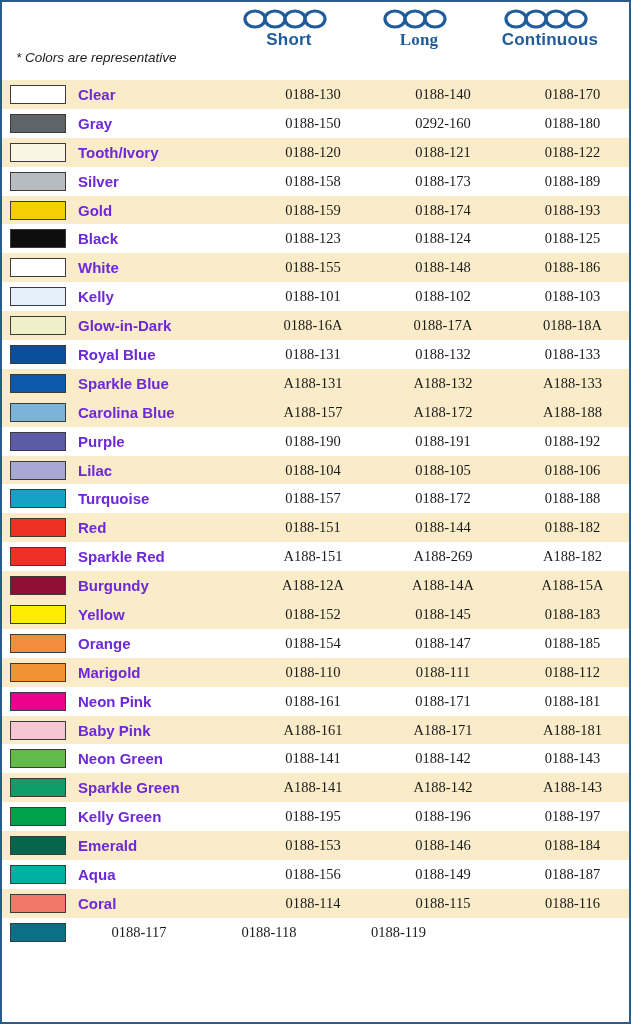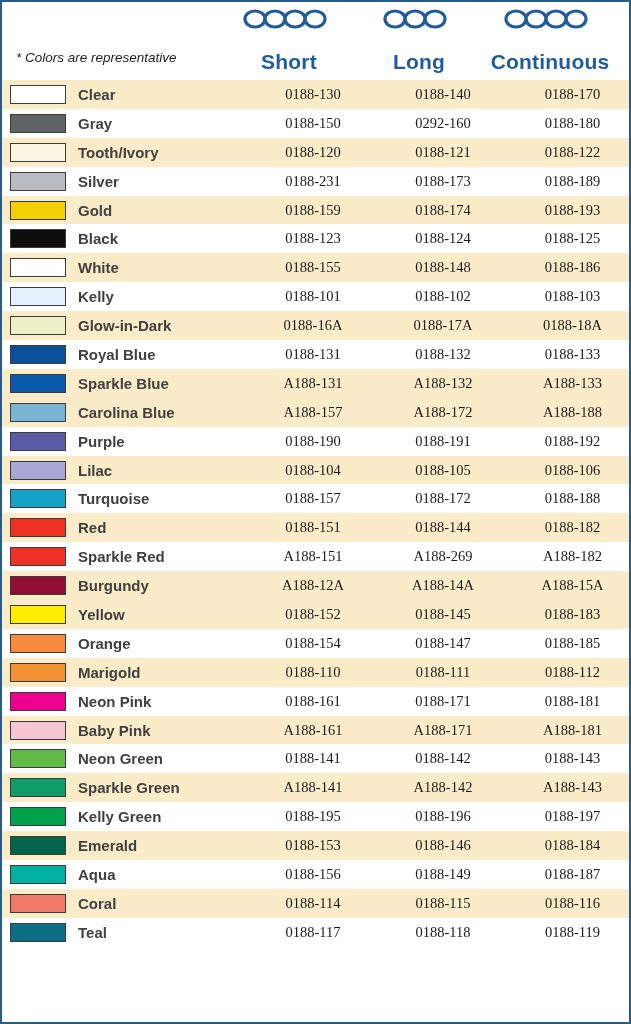"Short" .hcol .hlabel { font-size: 21px -> 17px; margin-top: 20px -> 0 }
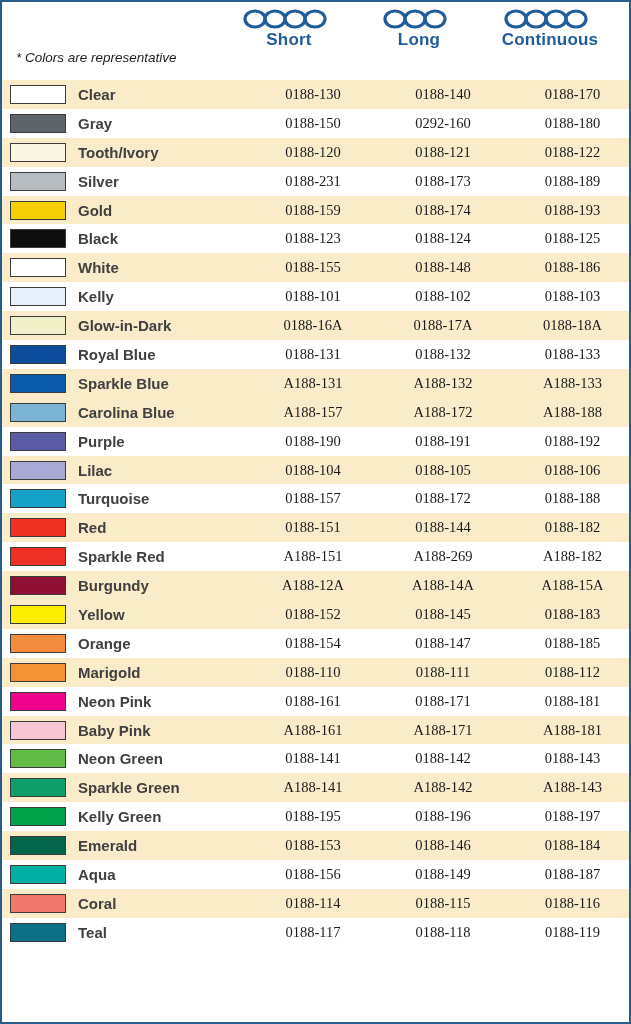"Long" div.hcol { font-family: none -> Liberation Serif, serif }
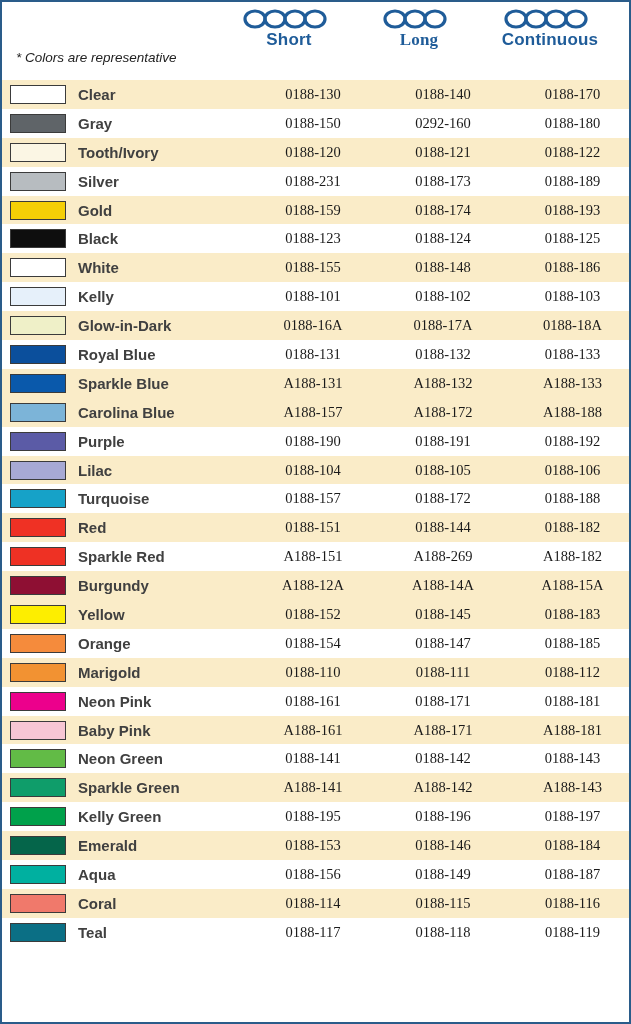"Clear" .cname { color: #404040 -> #6d28d9 }
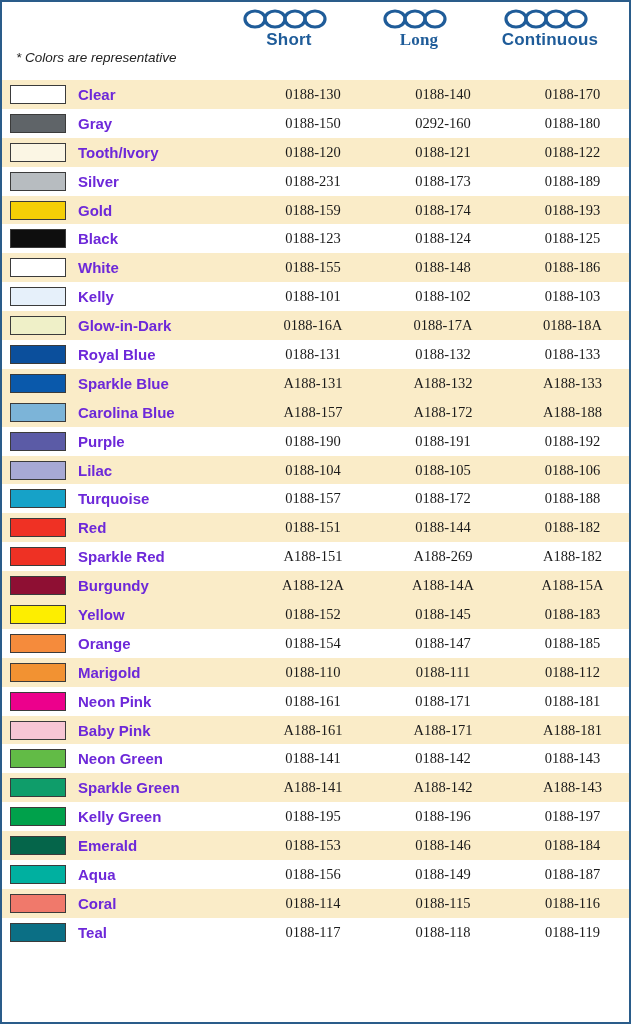"0188-231" div.code { text: 0188-231 -> 0188-158 }
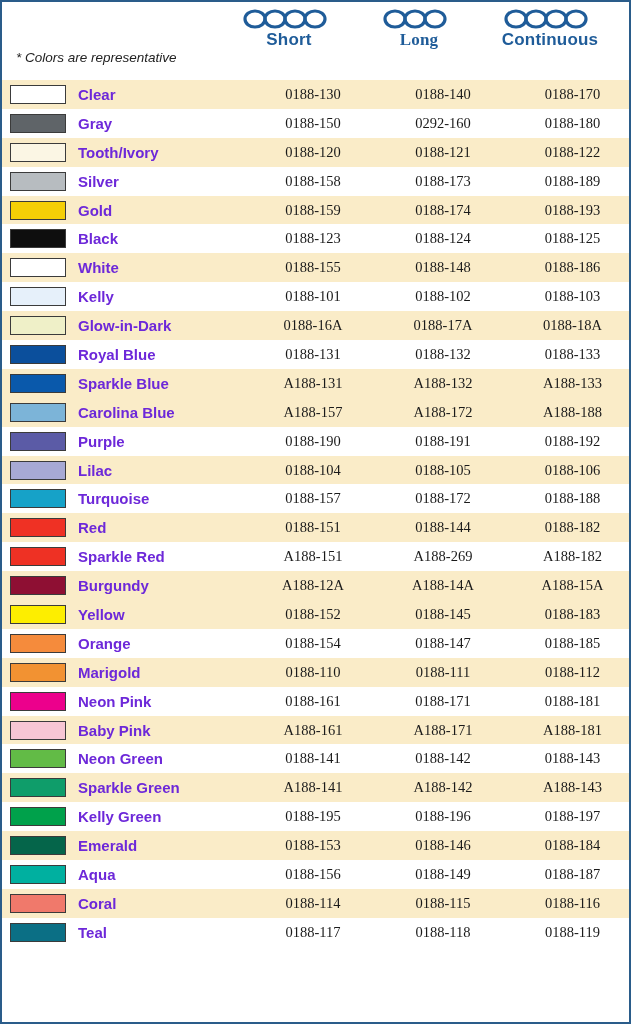"Teal" div.cname { html: <div>Teal</div> -> none }
